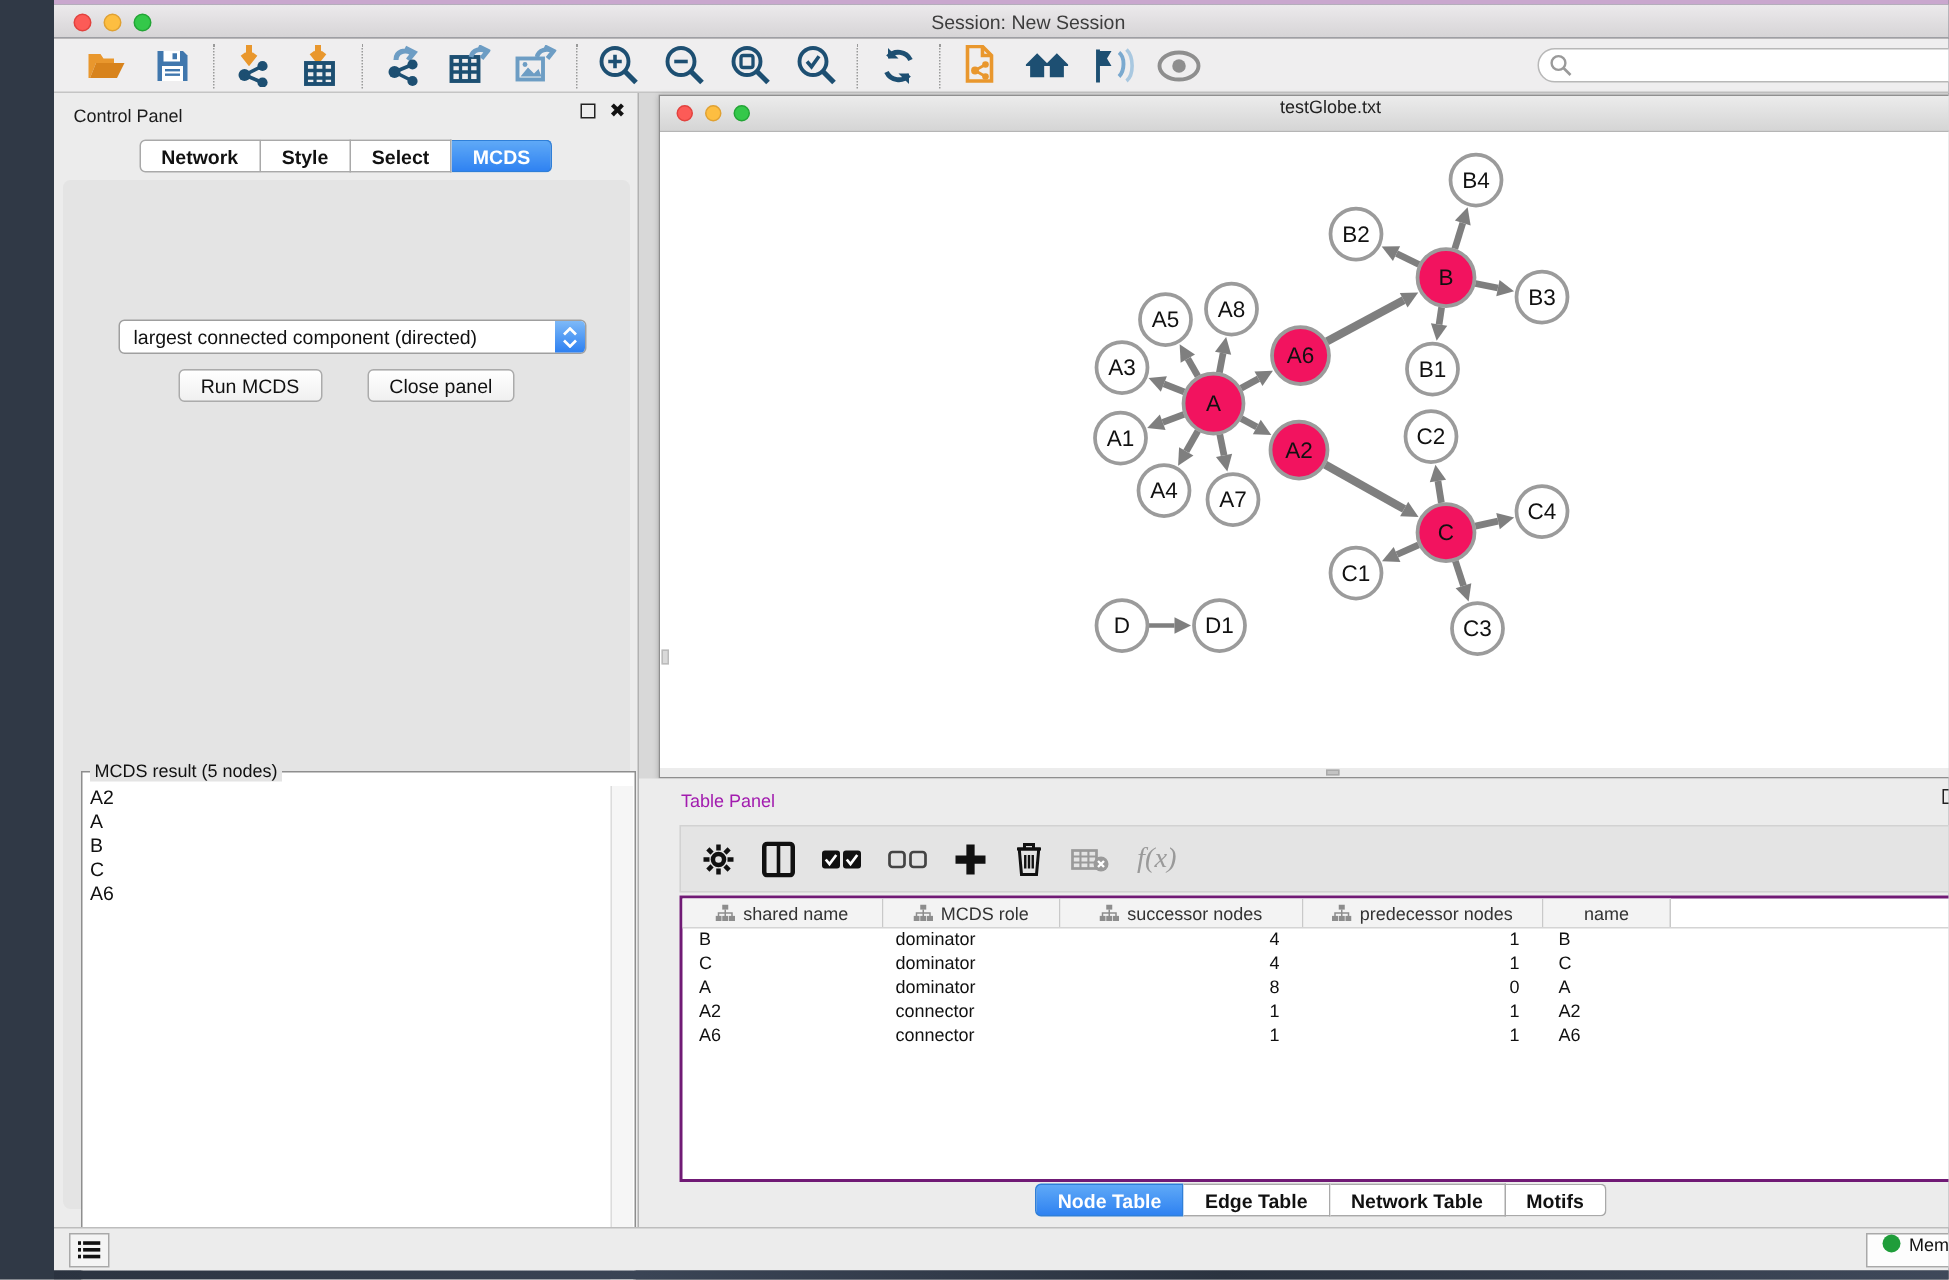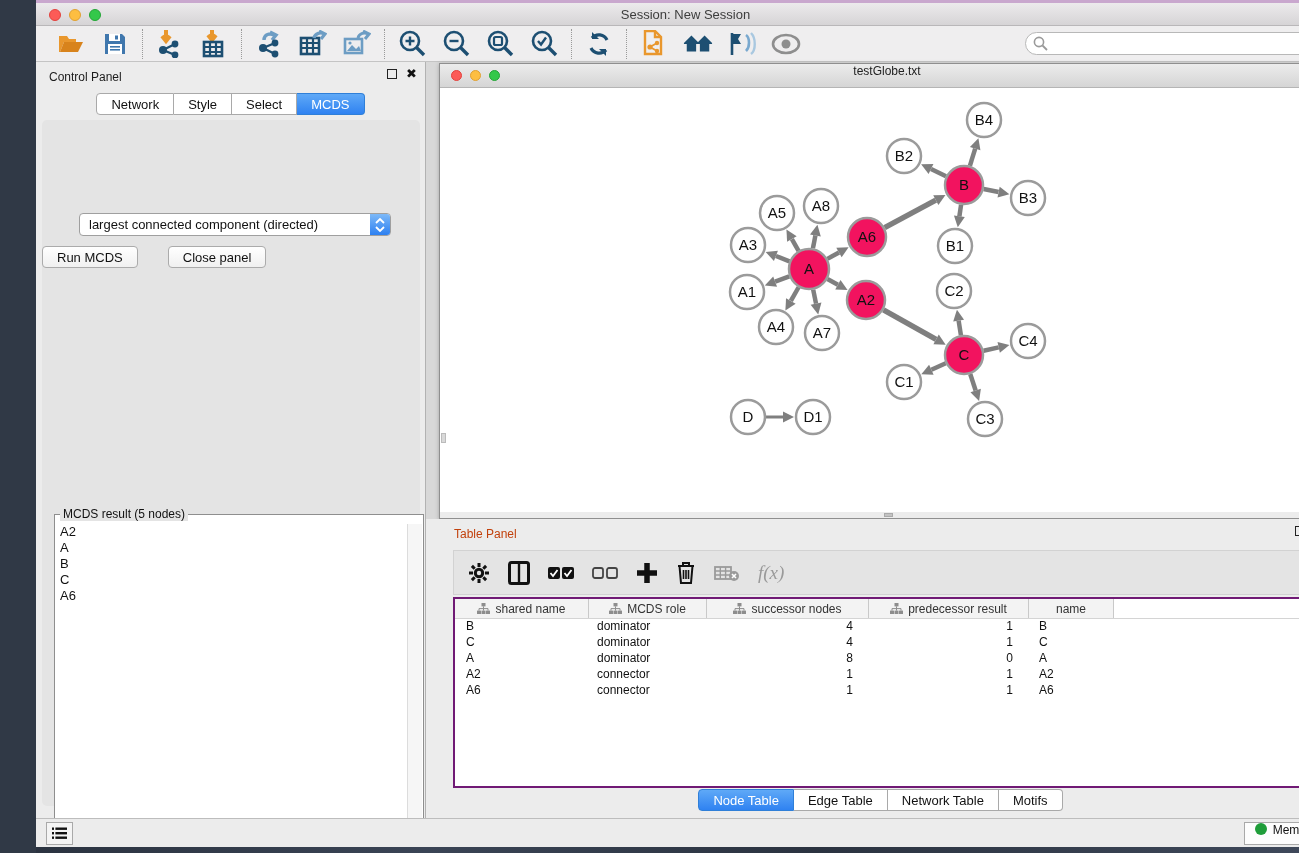"Network" .tabbar { font-weight: none -> bold }
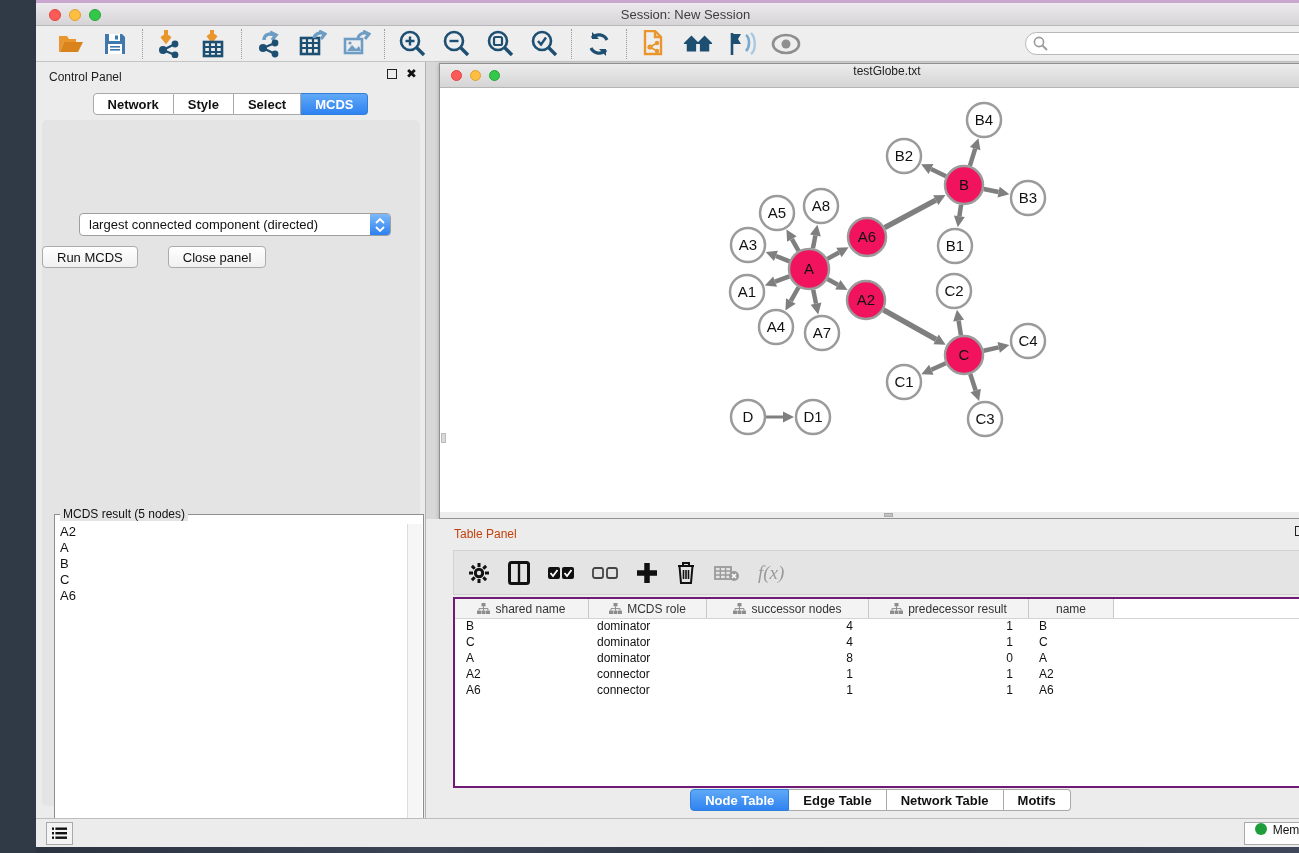"Run MCDS" .cp-buttons { justify-content: none -> center }
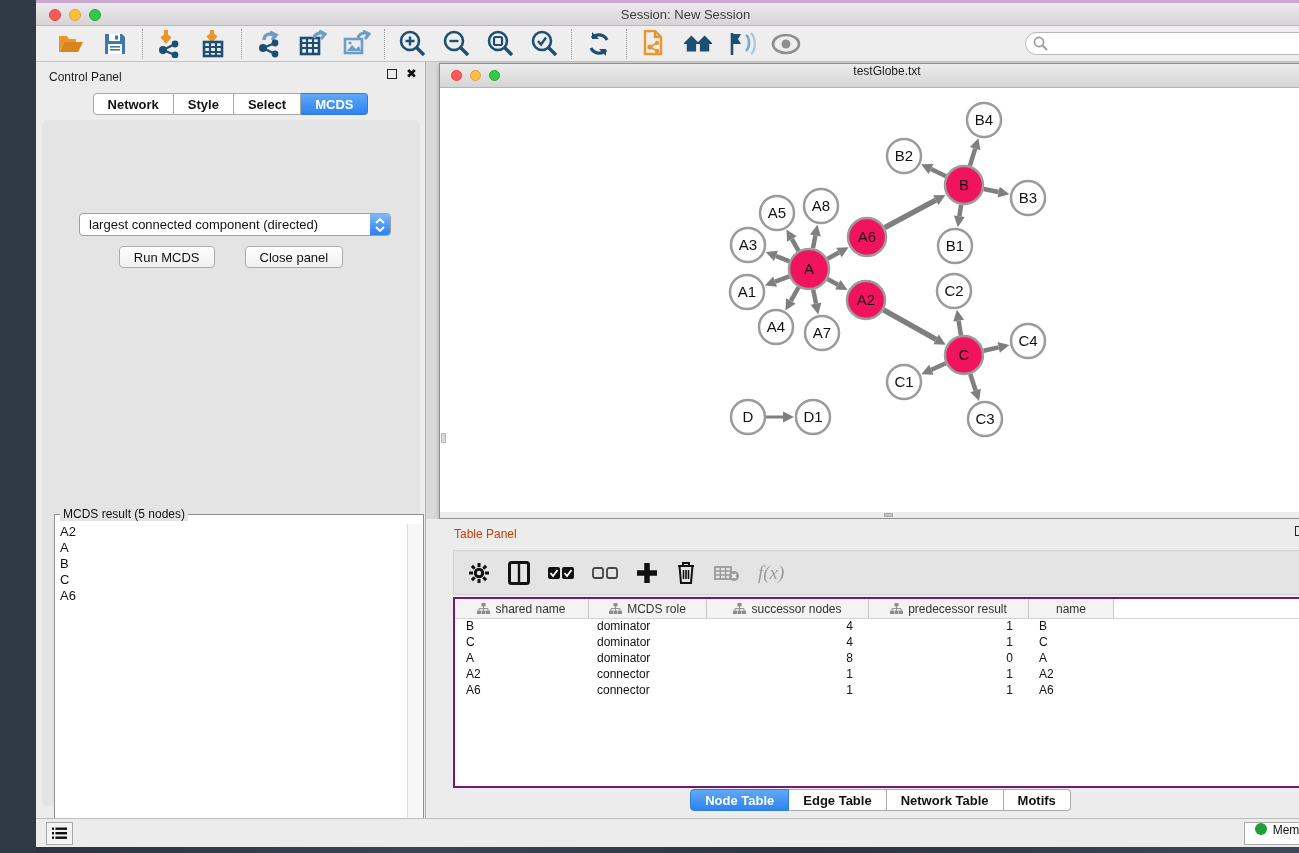"Table Panel" .tp-title { color: #c2410c -> #a21caf }
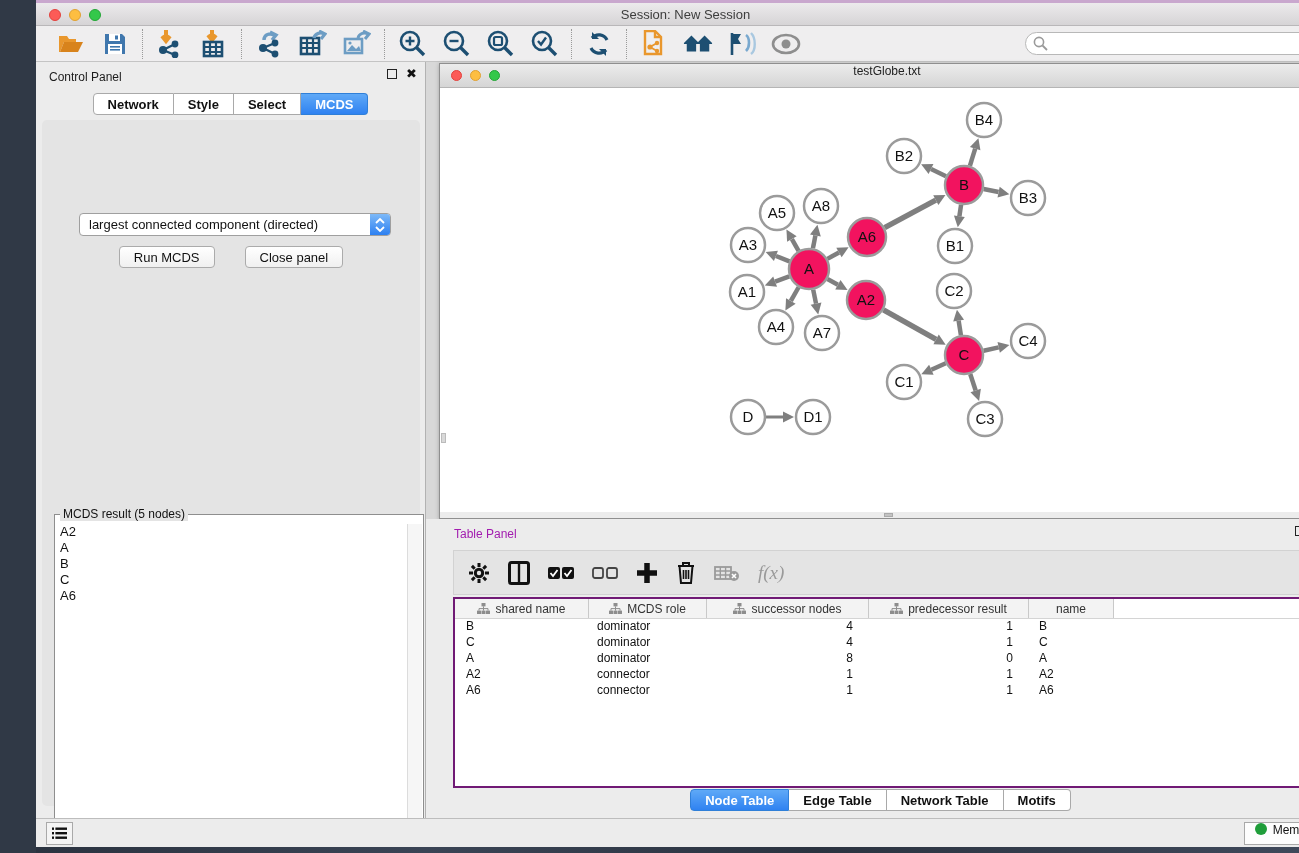"predecessor result" span { text: result -> nodes }
